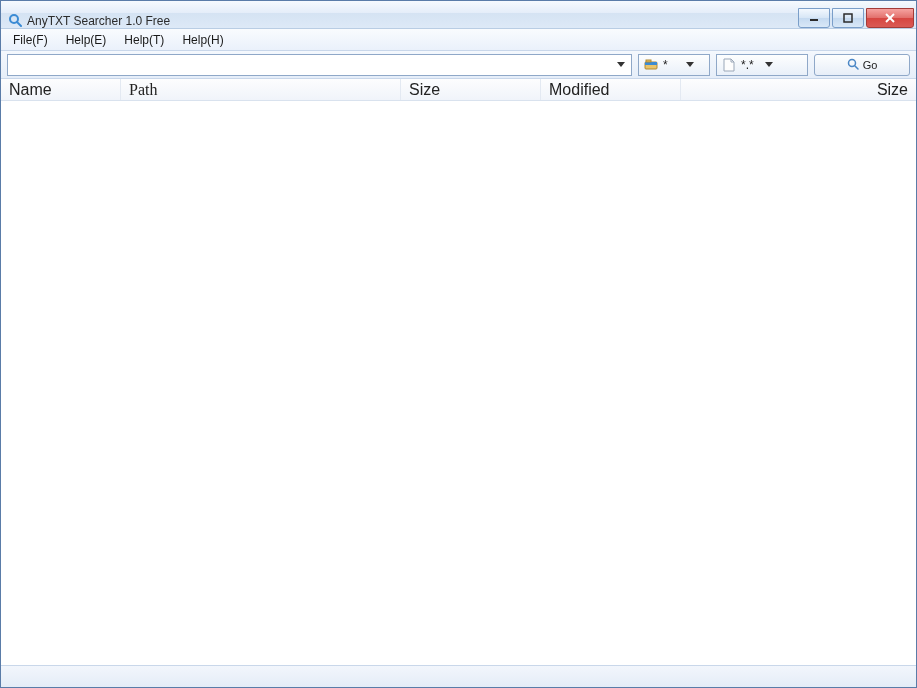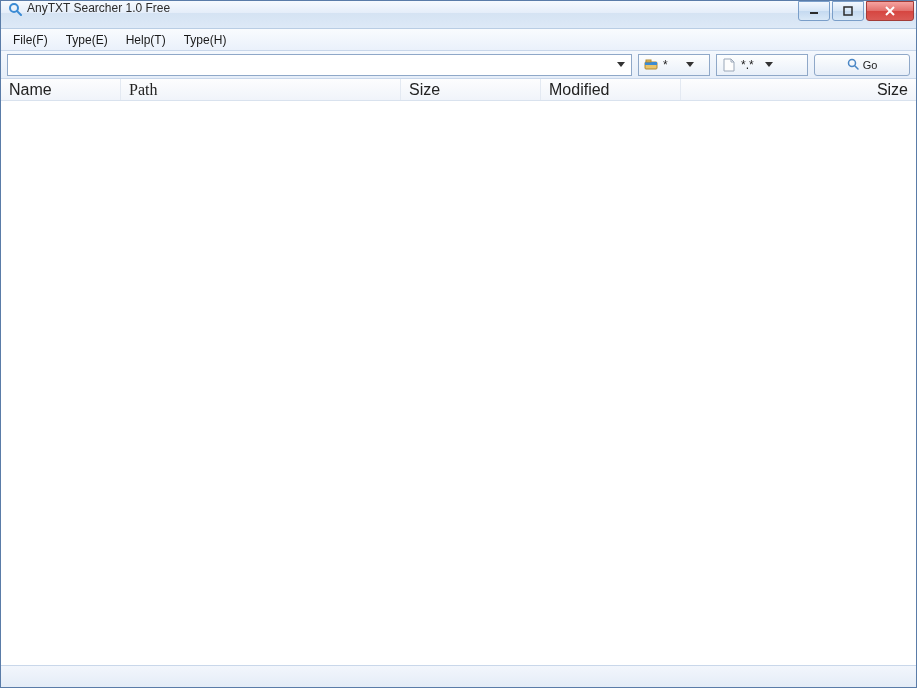"AnyTXT Searcher 1.0 Free" .titlebar { align-items: flex-start -> flex-end }
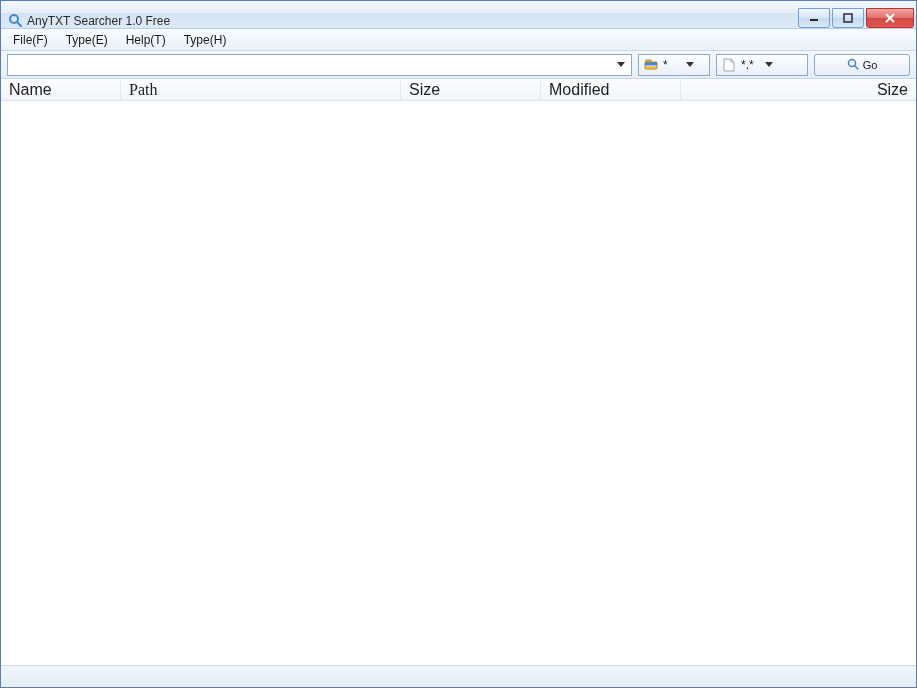"Type(E)" div.menu-item { text: Type -> Help }
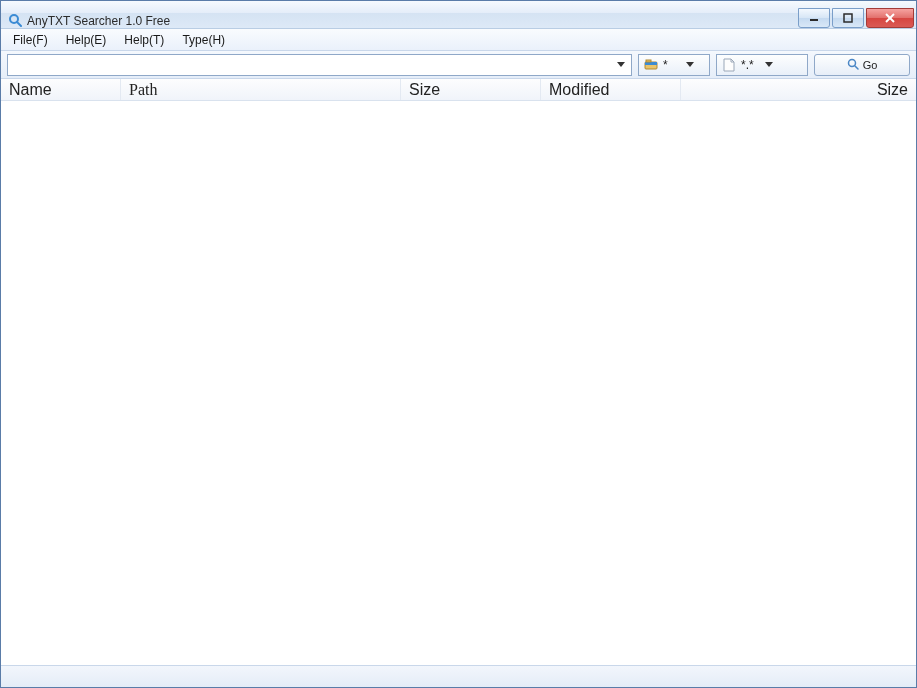"Type(H)" div.menu-item { text: Type -> Help }
